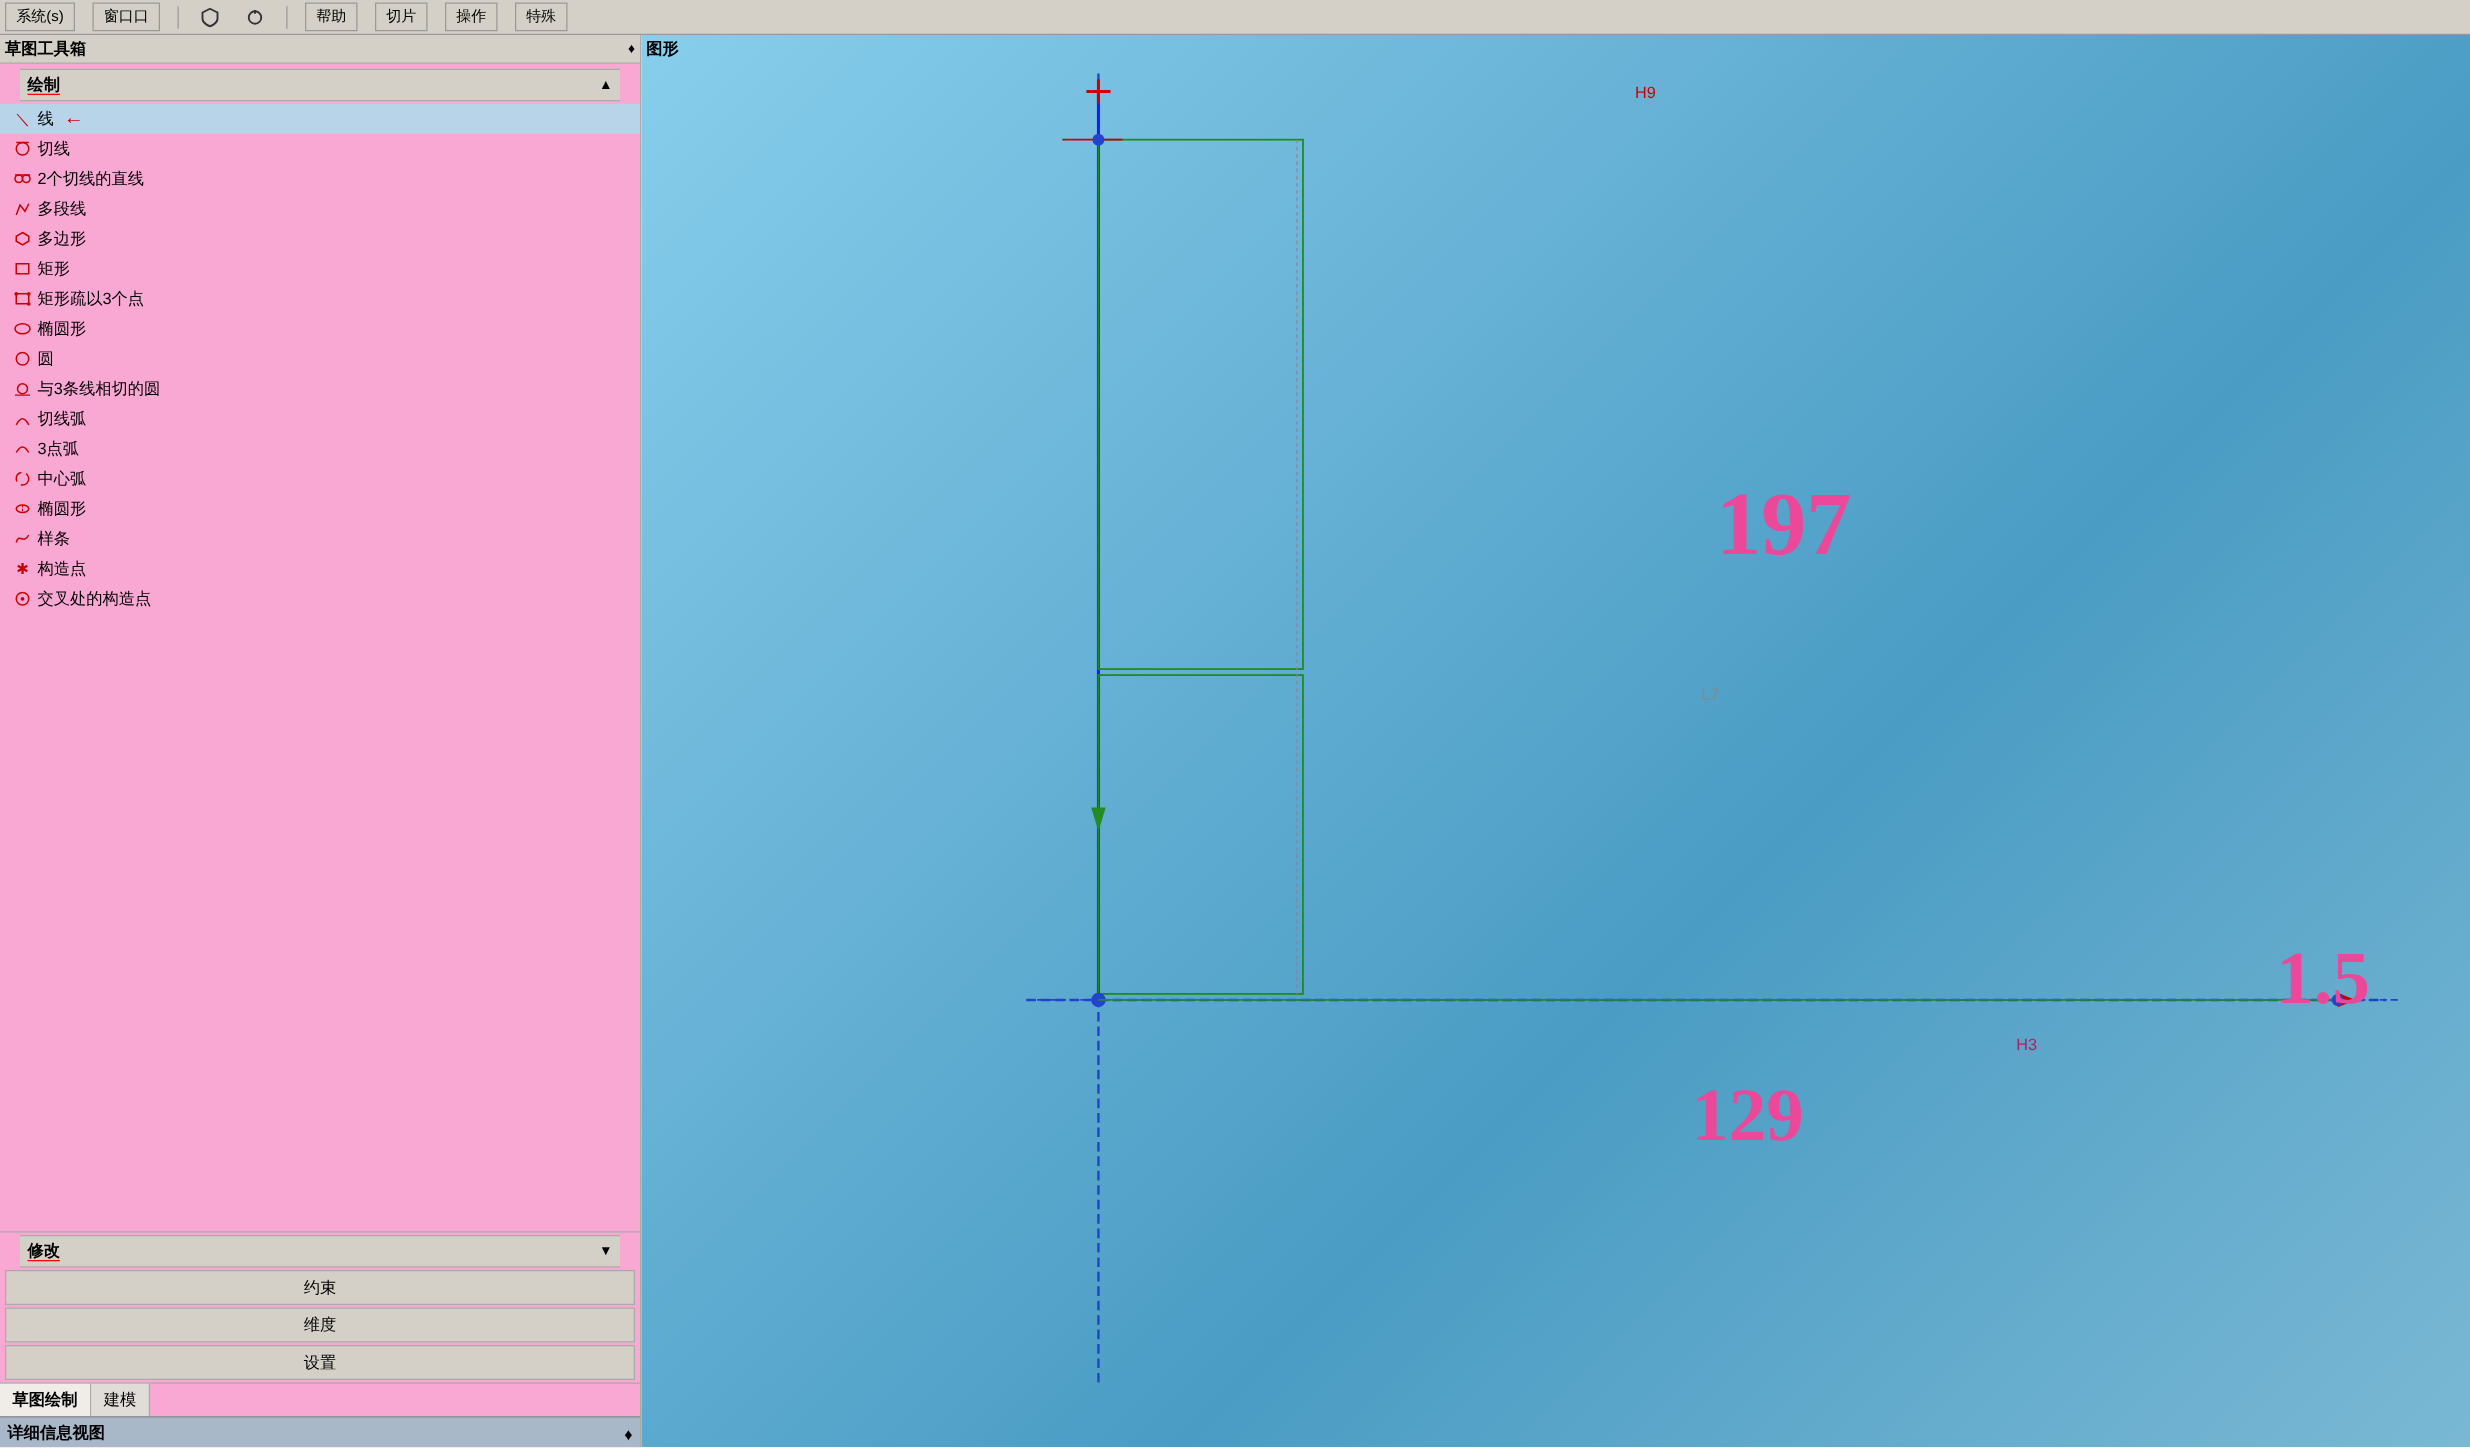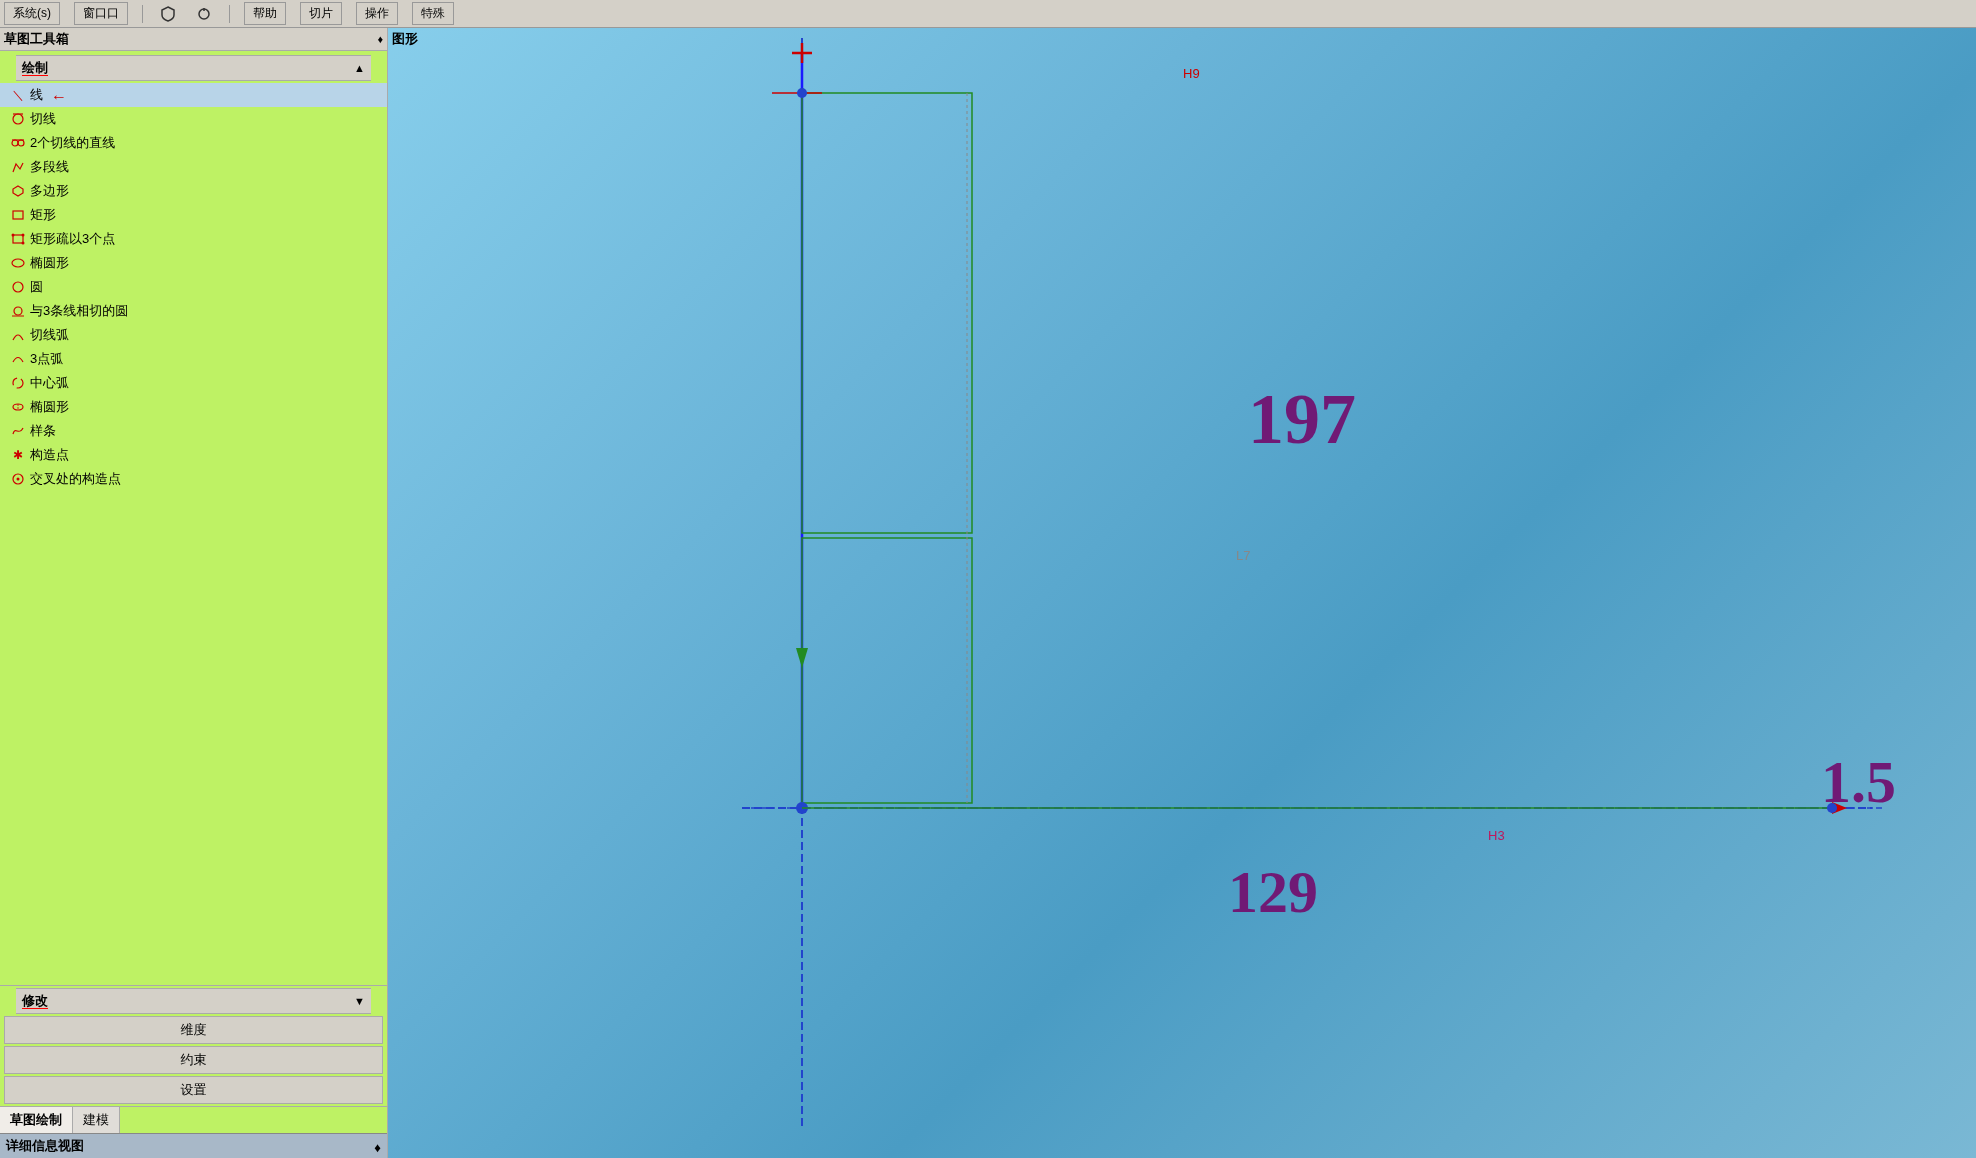"草图工具箱" .left-panel { background: #bef264 -> #f9a8d4; width: 388px -> 513px }
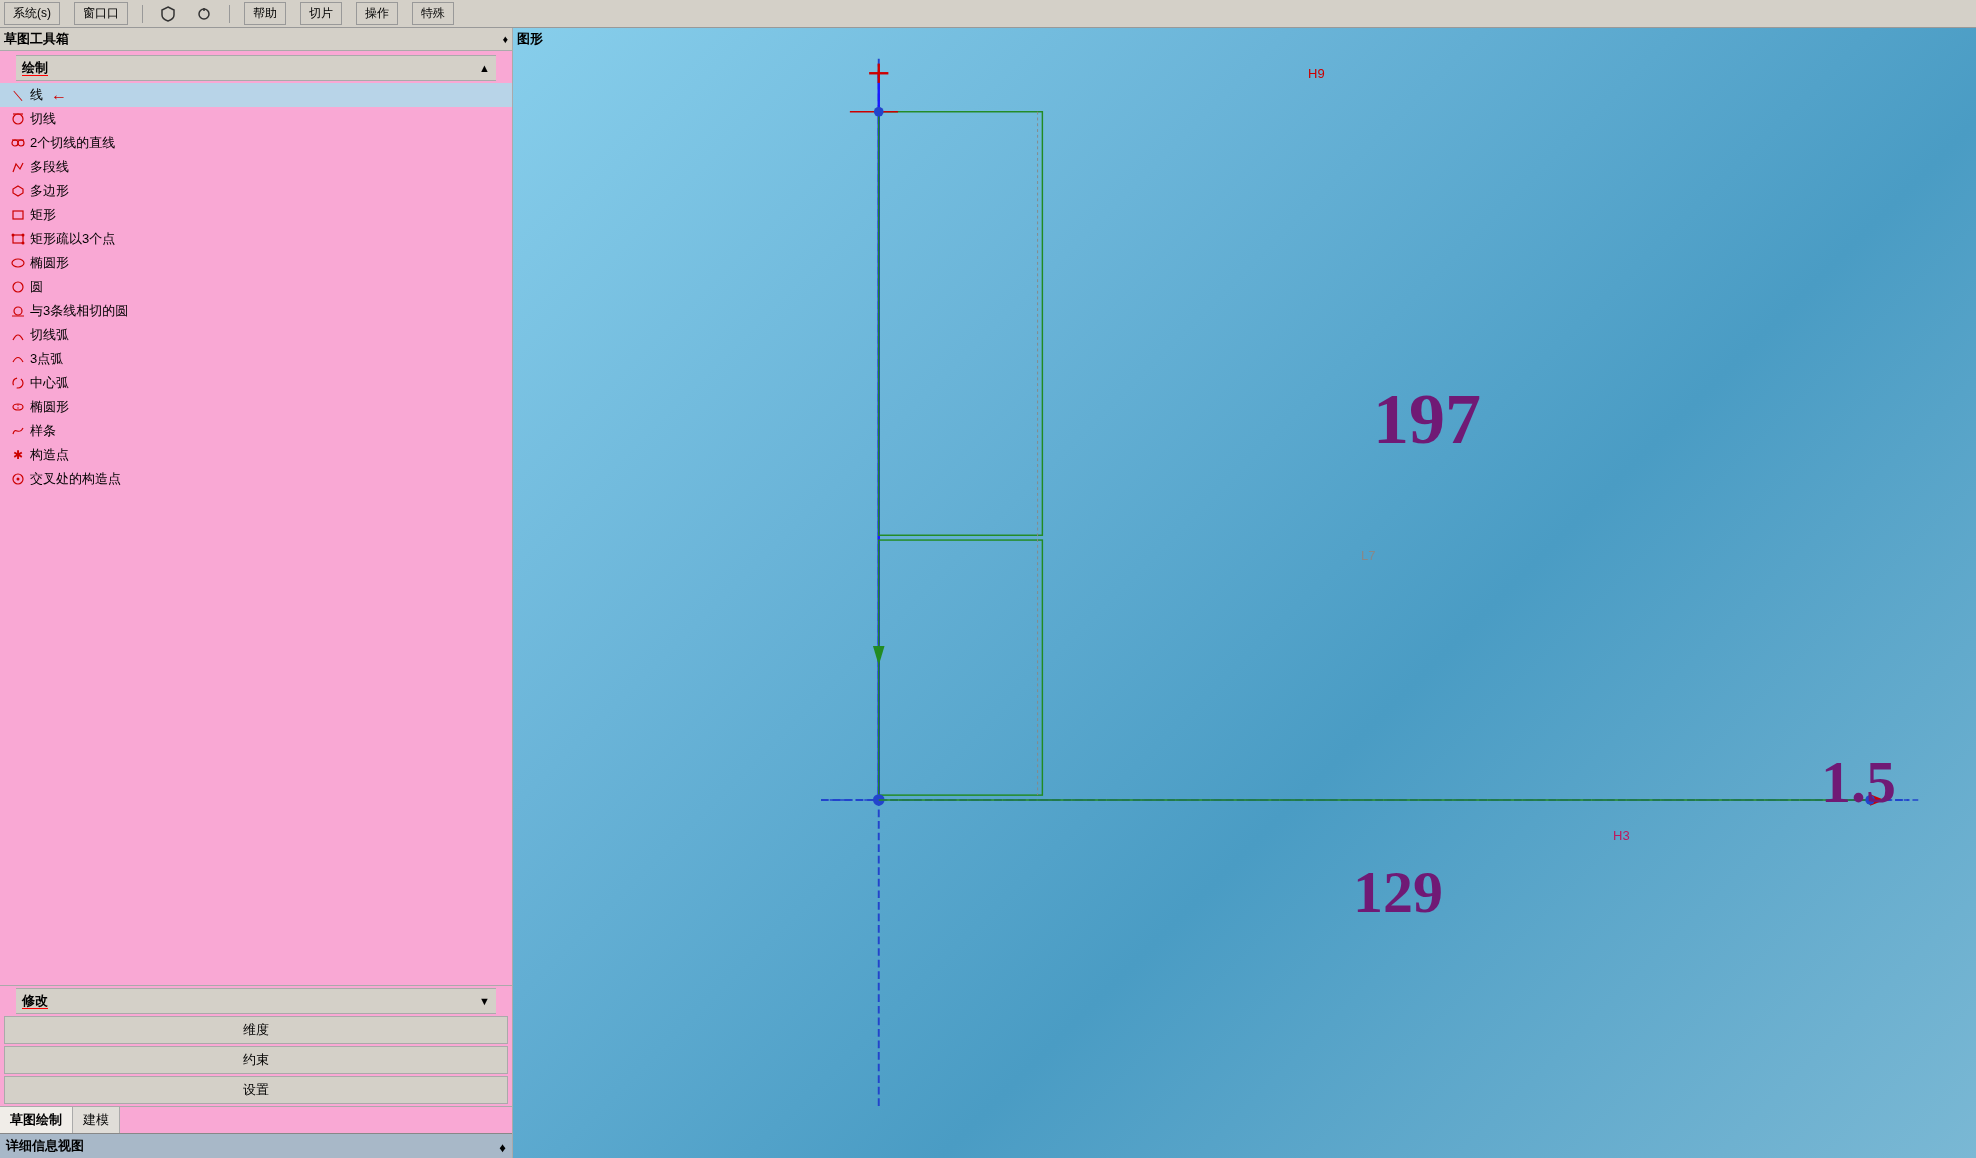"197" .dim-label { color: #701a75 -> #ec4899 }
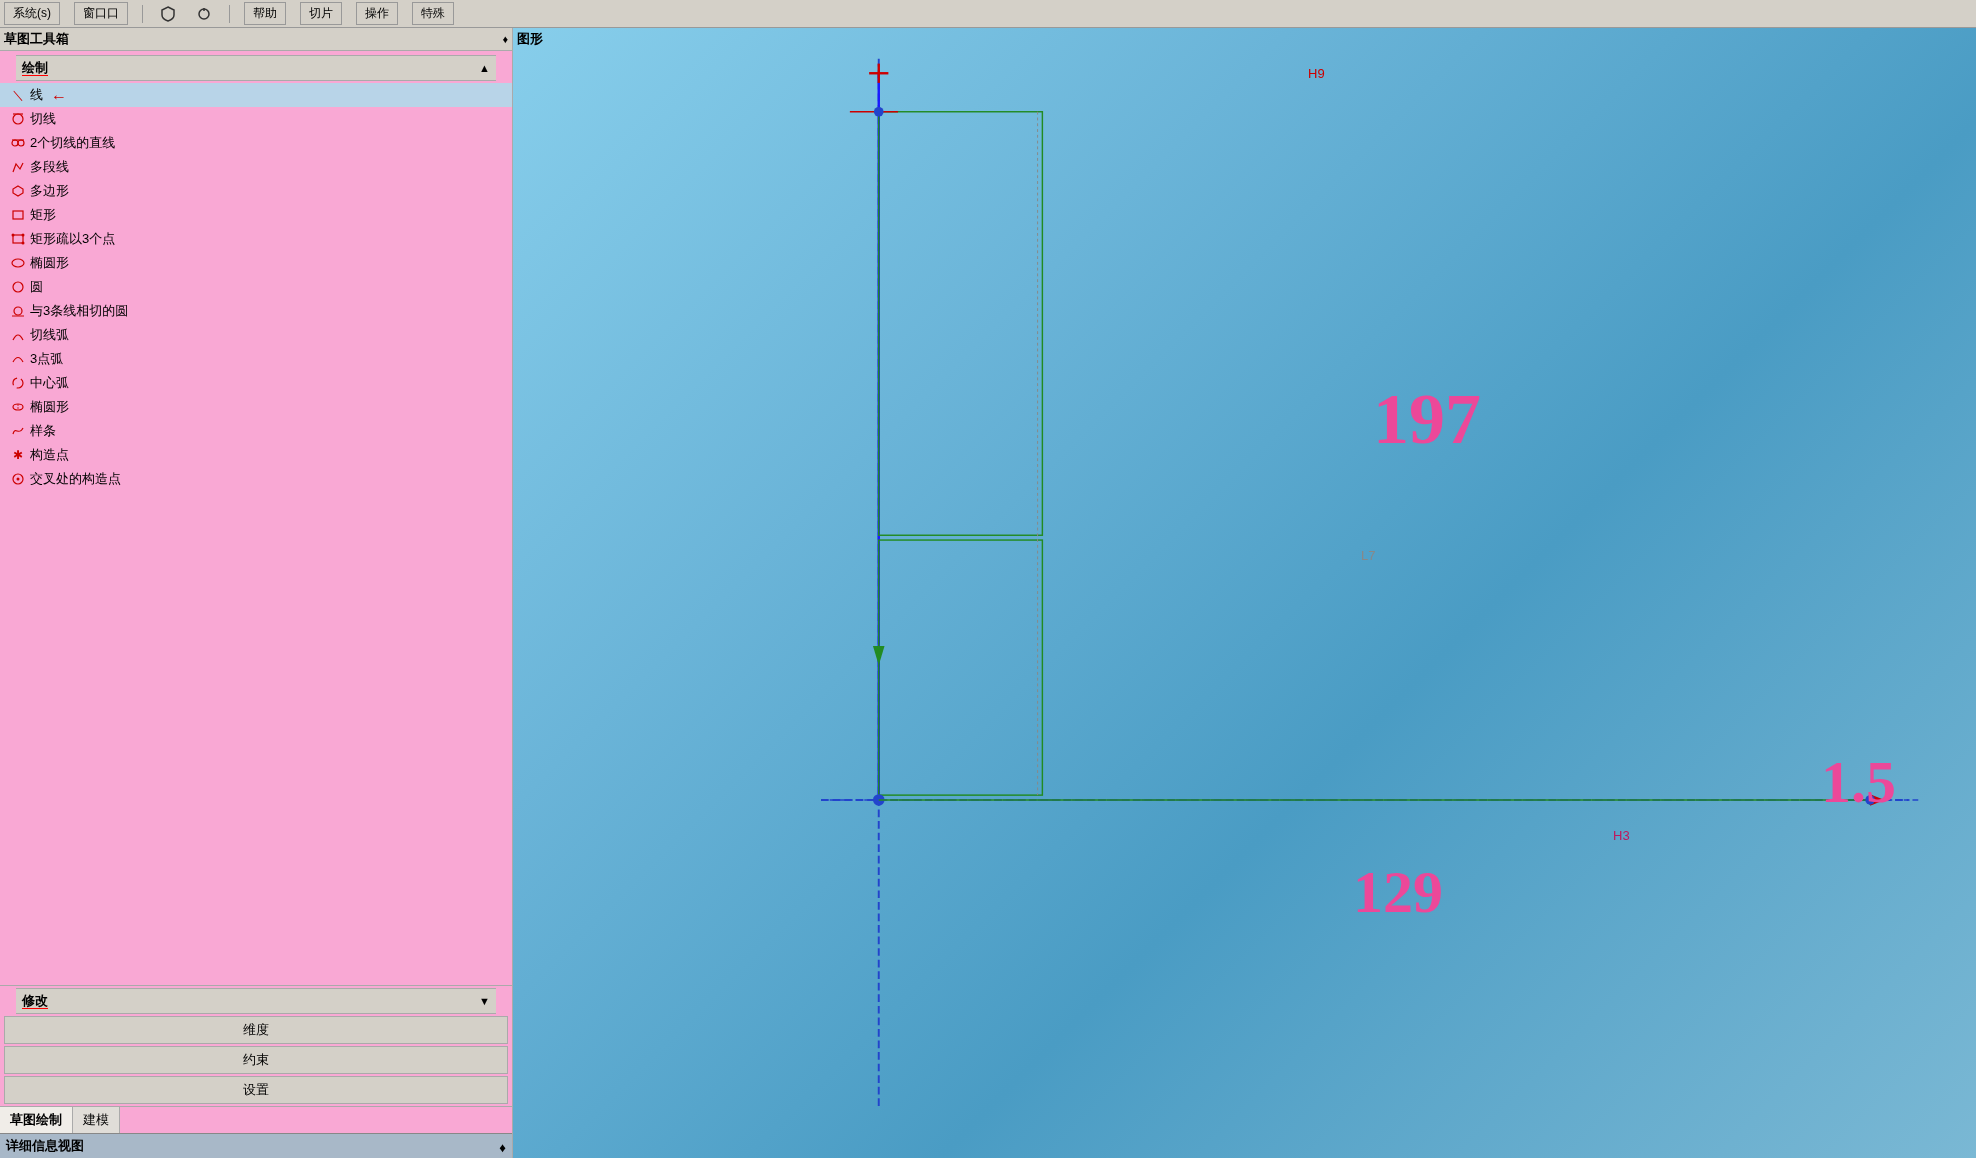"维度" button.bottom-btn { order: before "约束" -> after "约束" }
